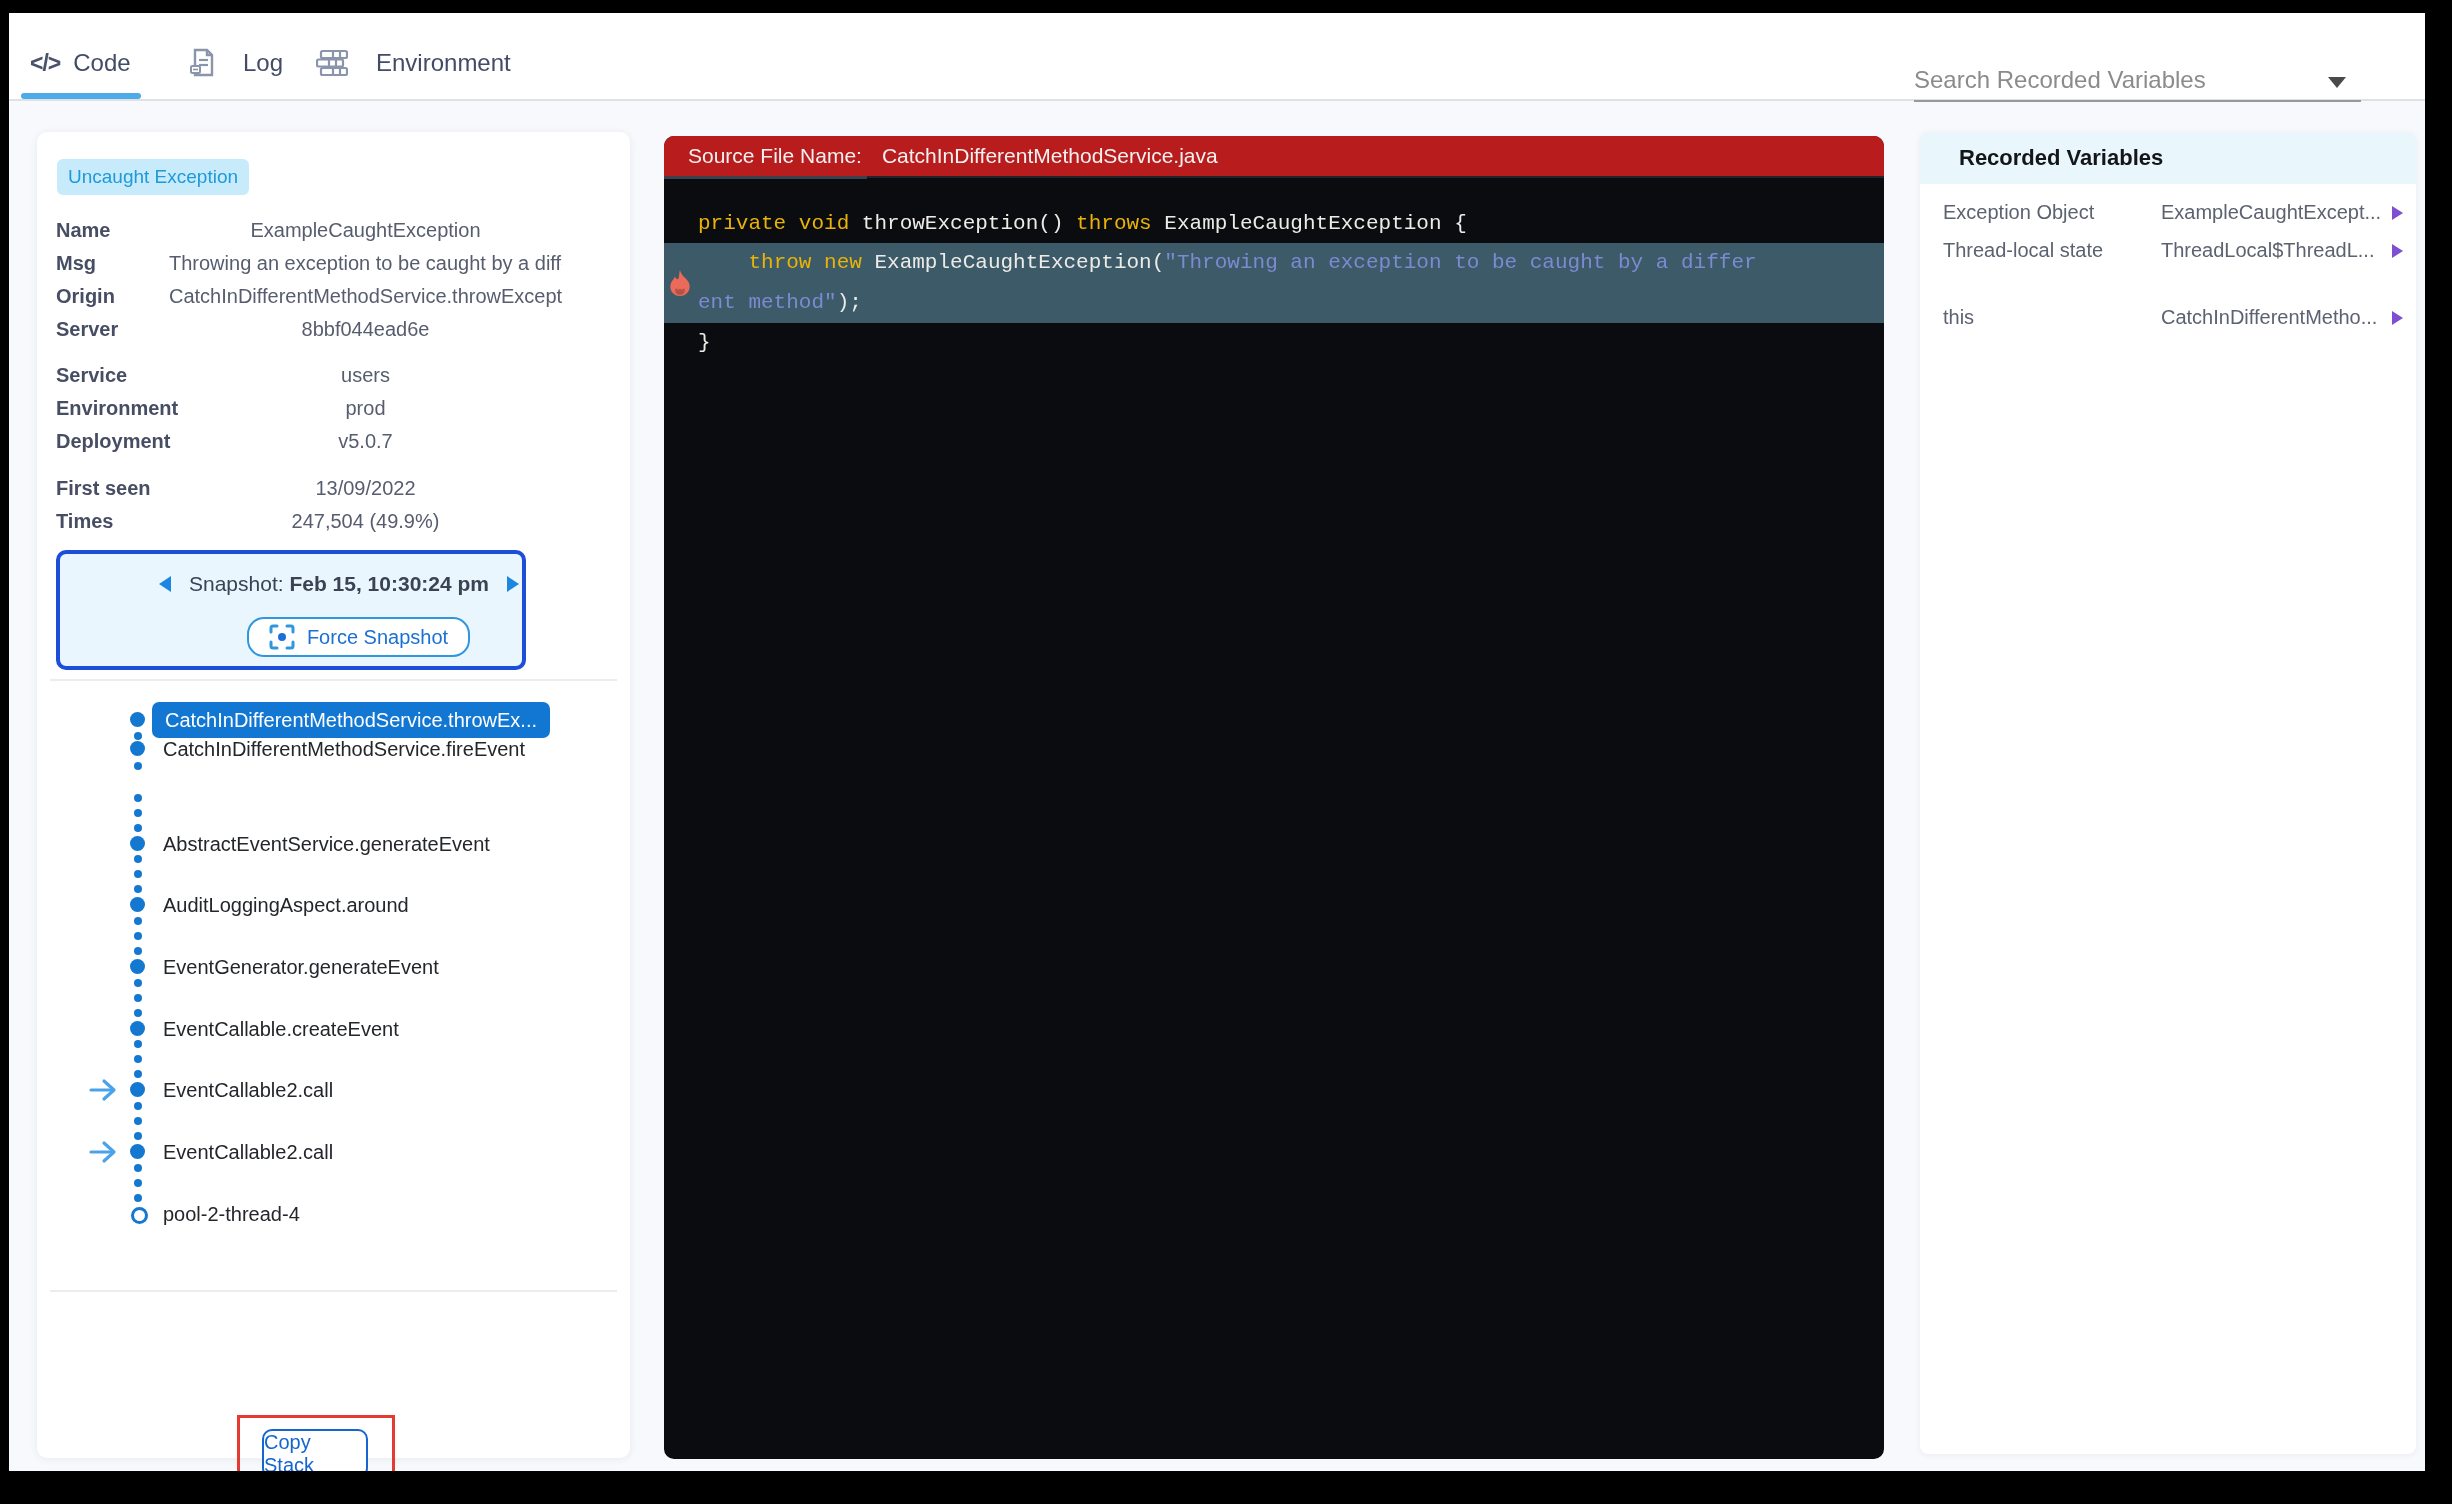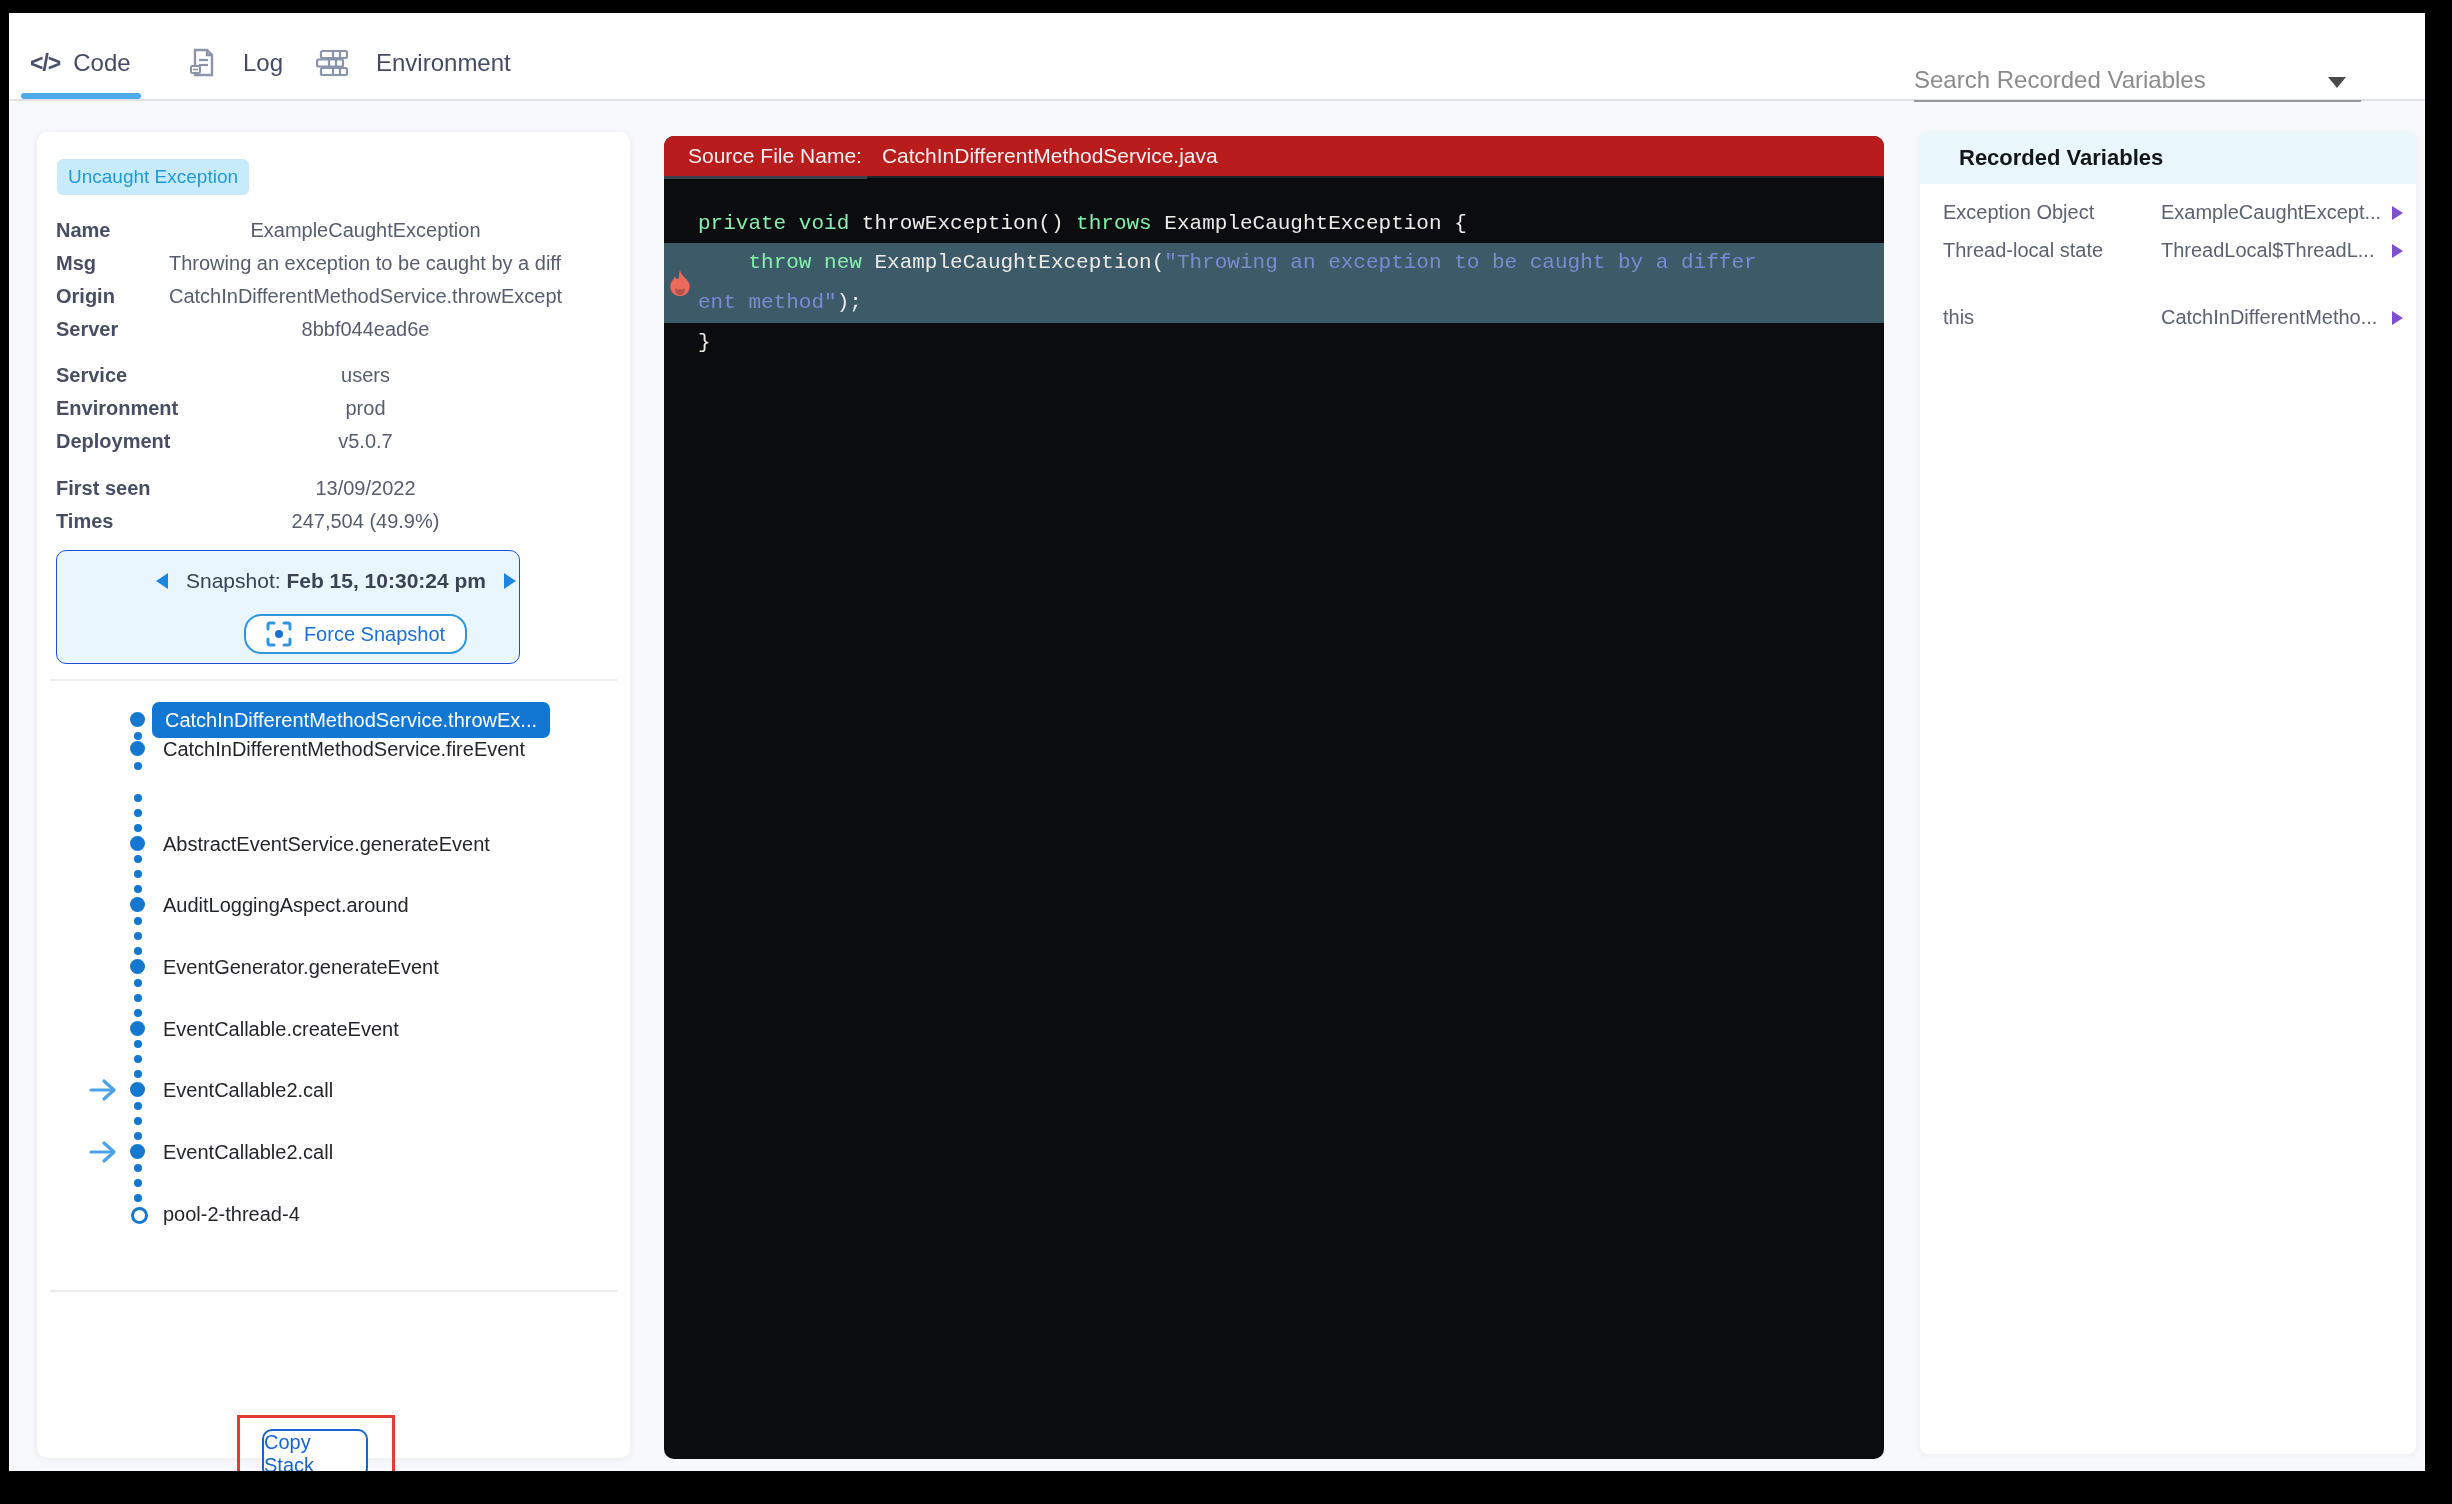"private" .tk-kw { color: #86efac -> #eab308 }
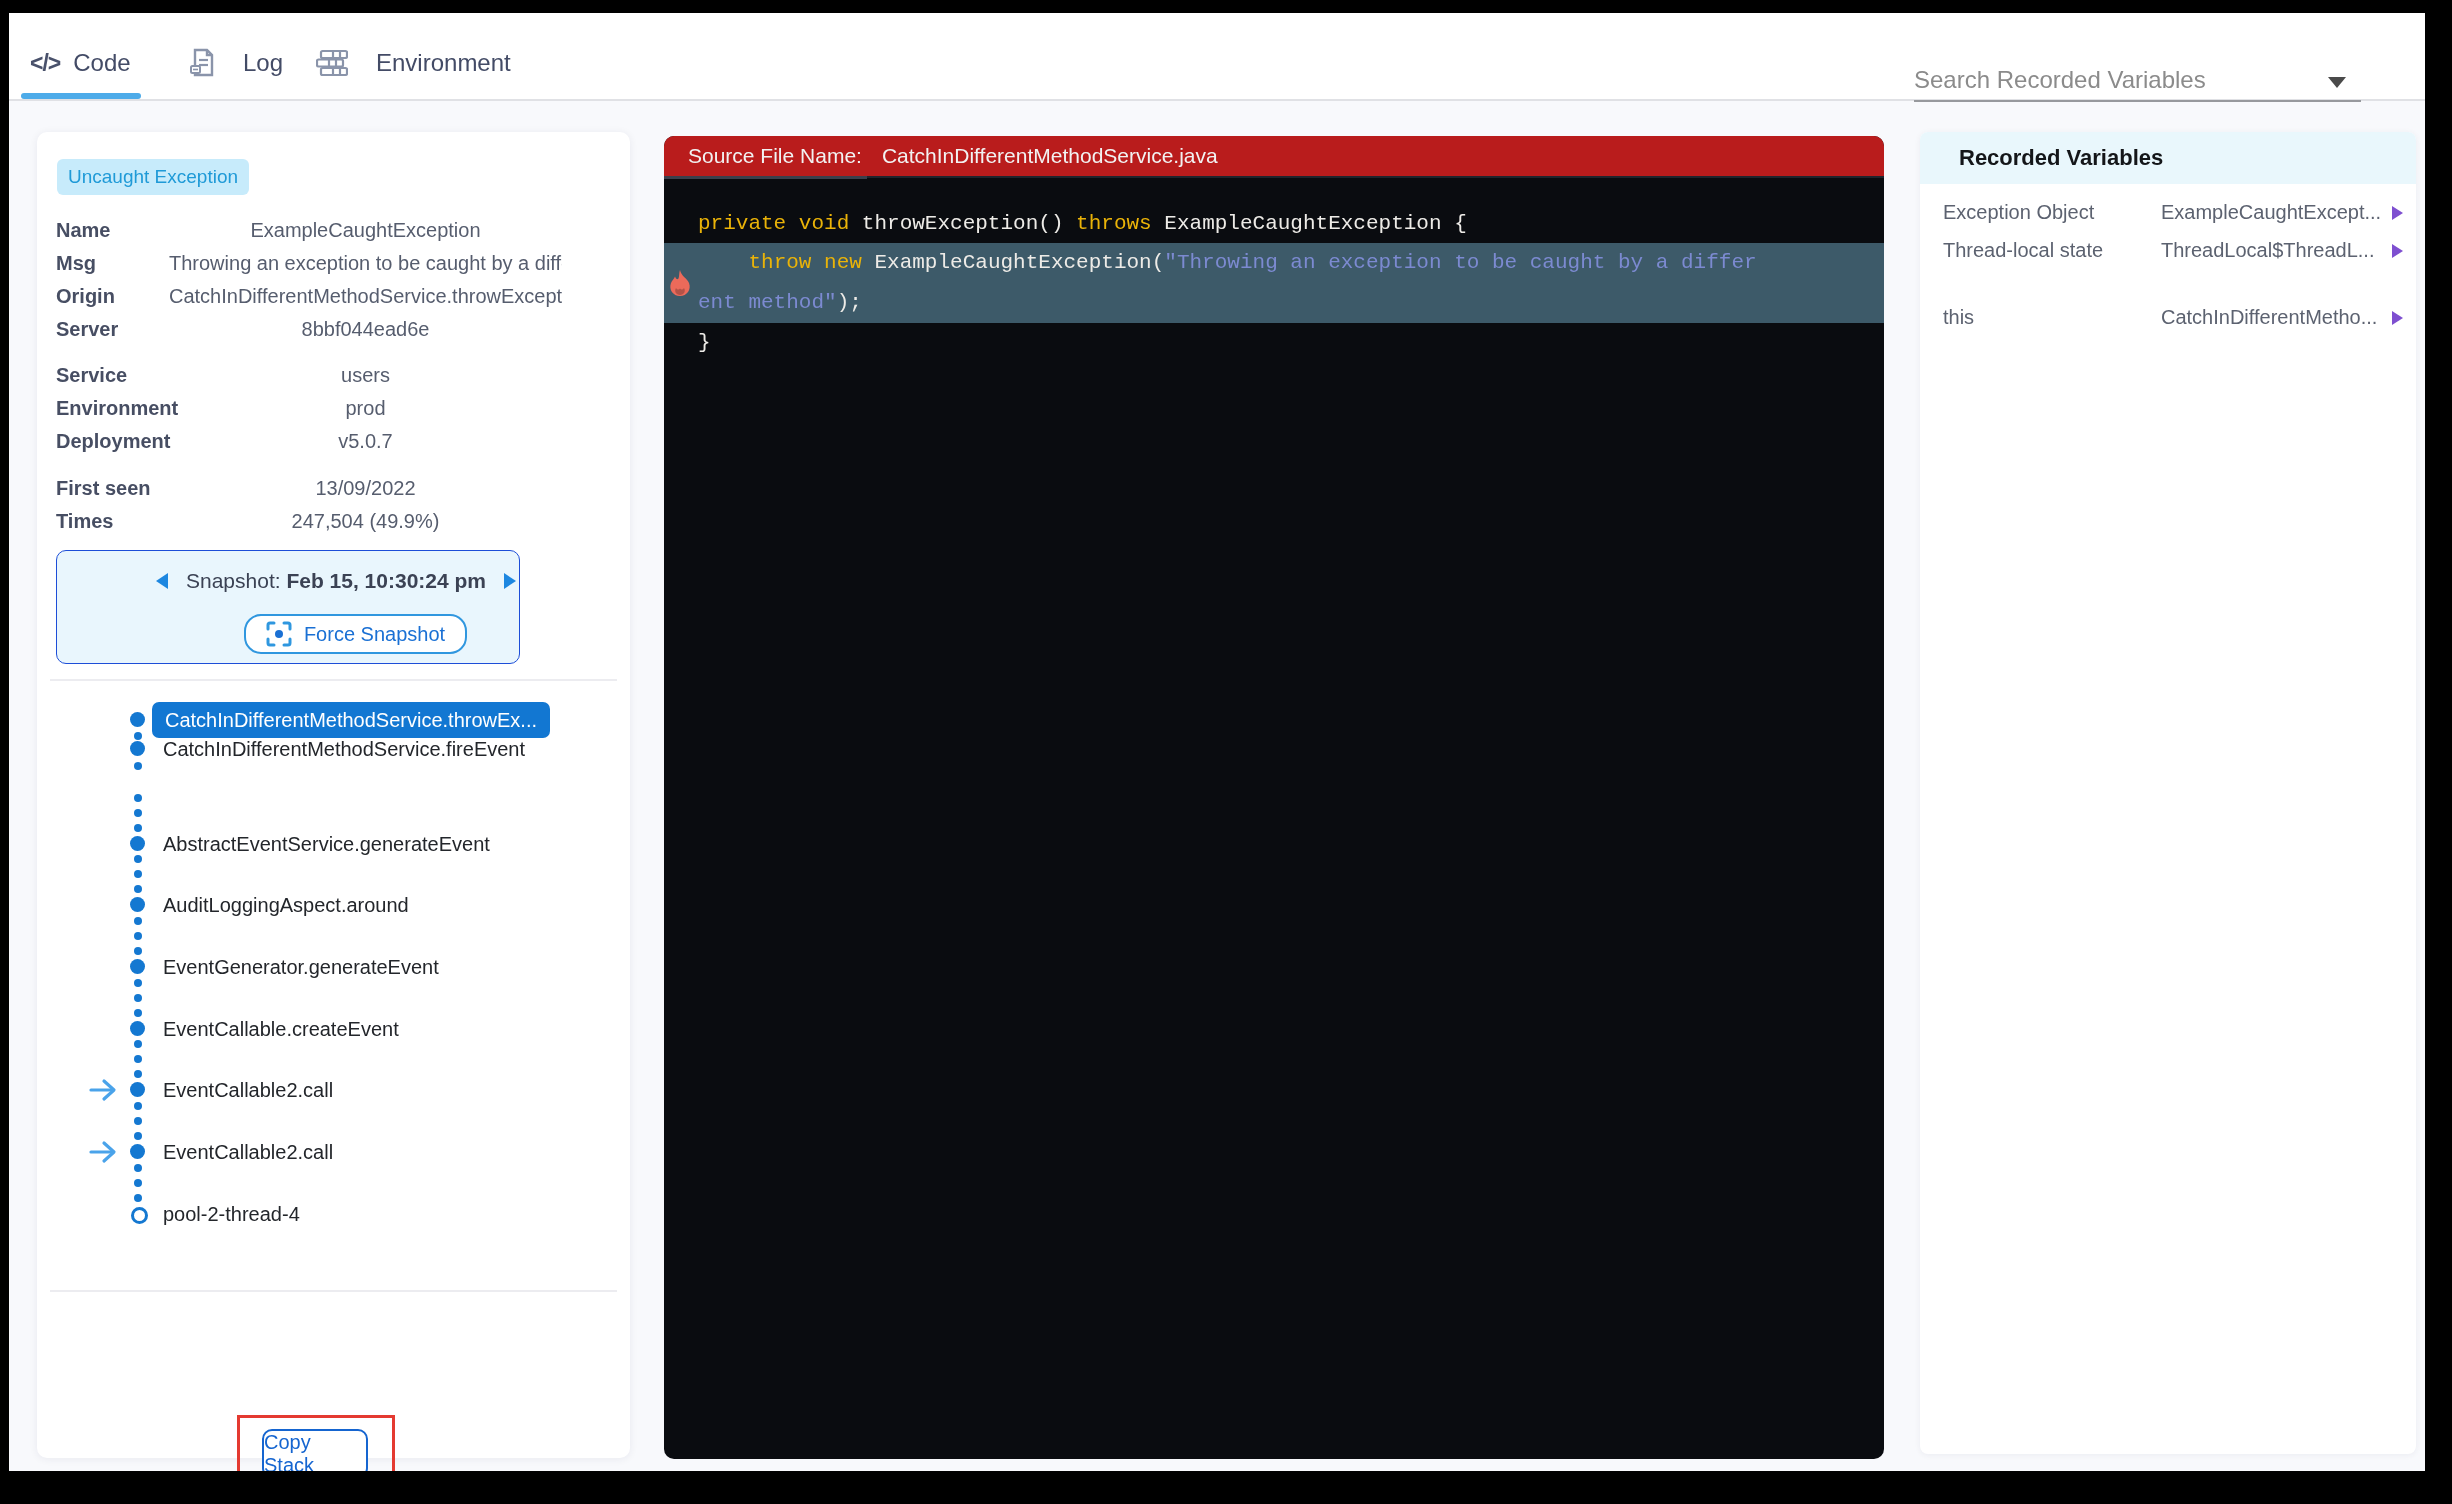"Snapshot: Feb 15, 10:30:24 pm" #snapshot-box { border: 1px solid #1d4ed8 -> 4px solid #1d4ed8 }
